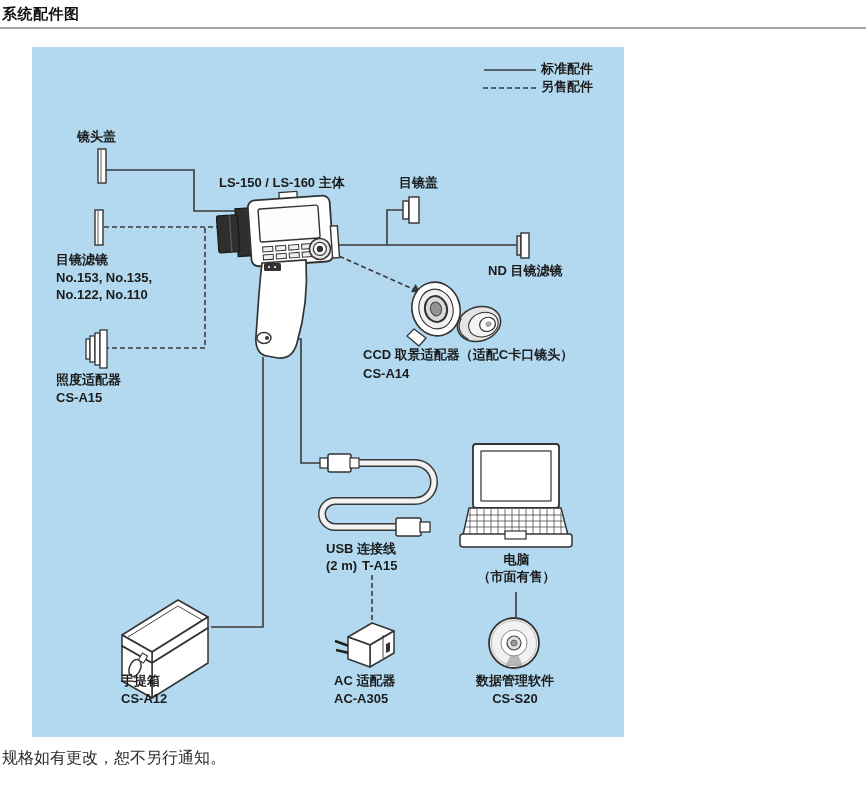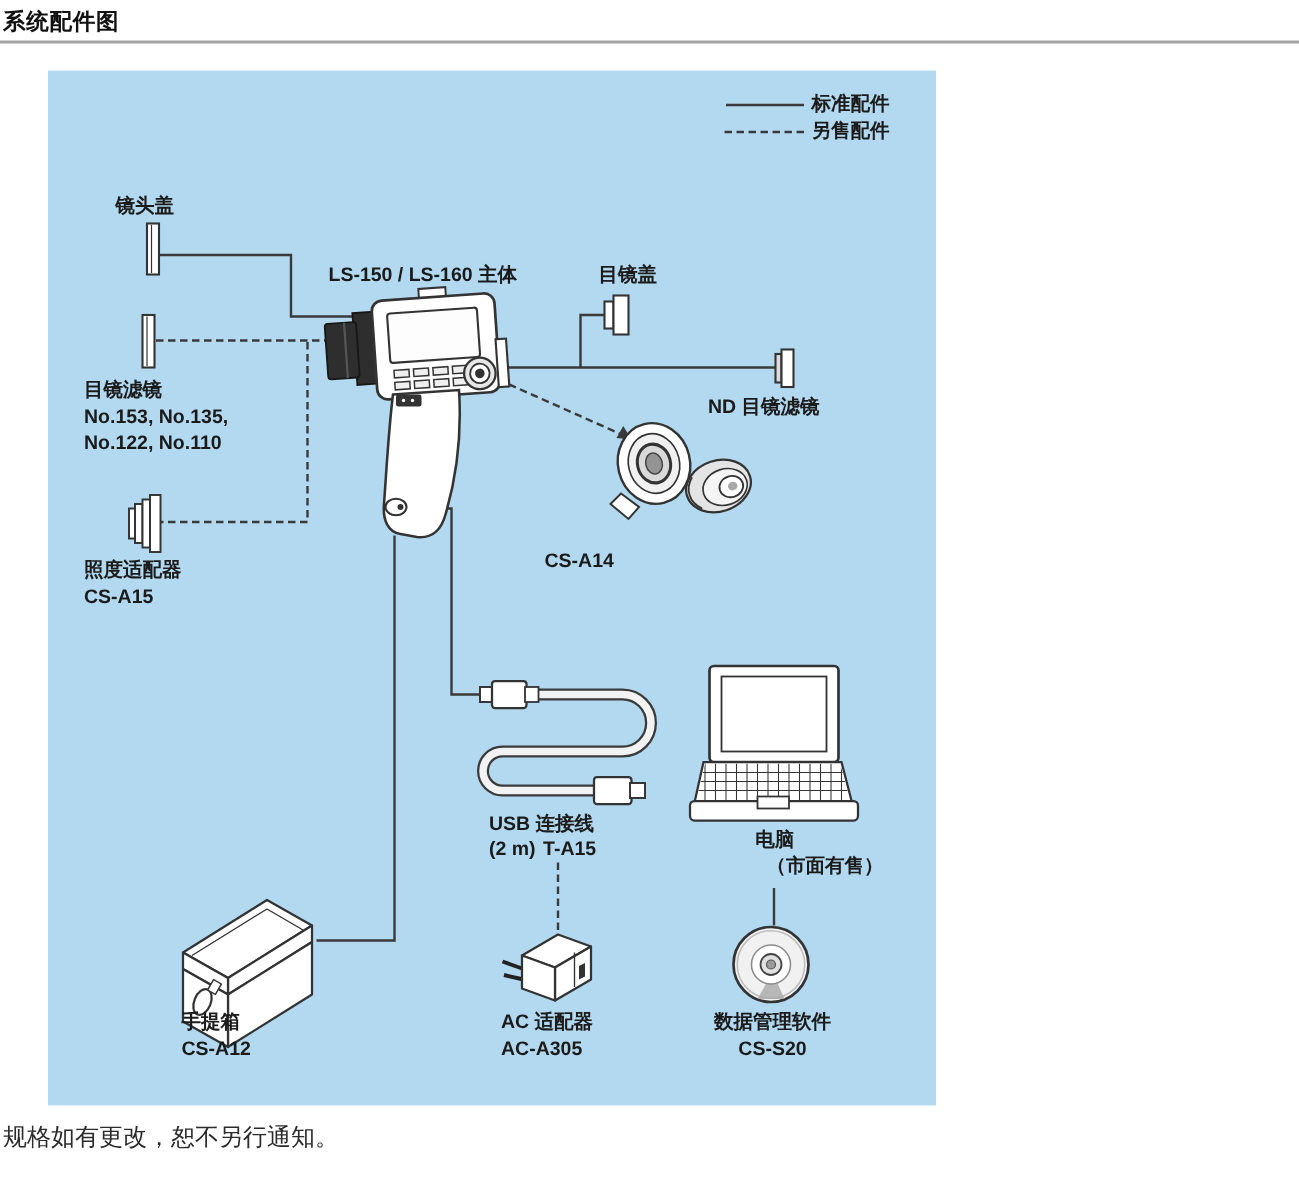"ND 目镜滤镜" div.lbl { left: 440px -> 456px }
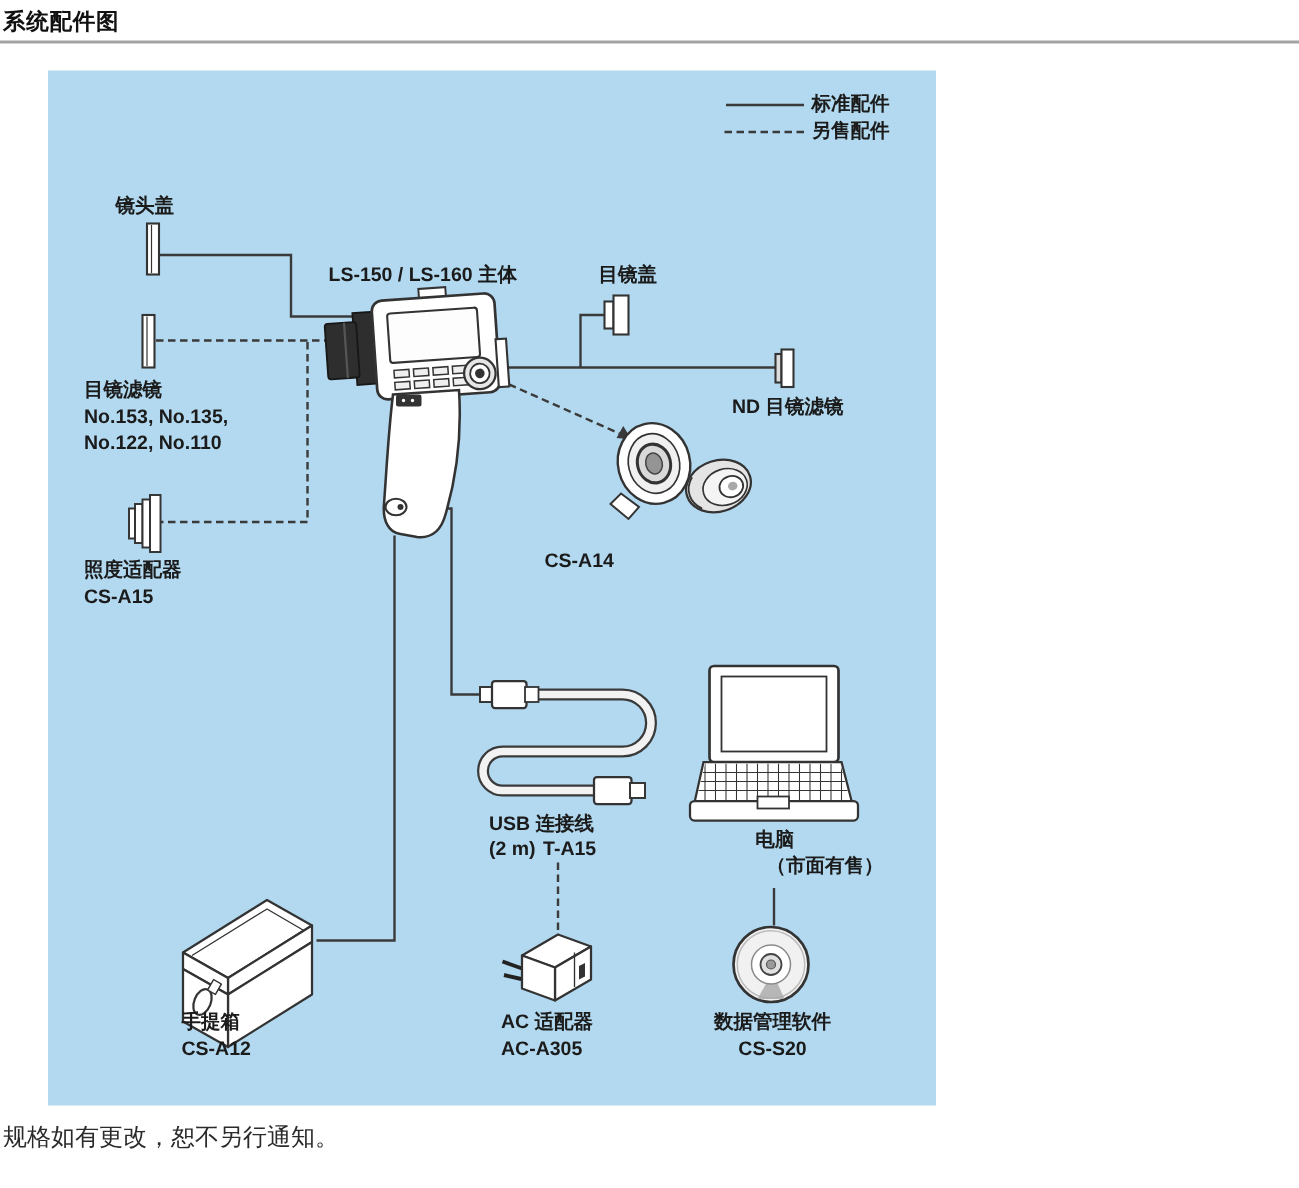"CCD 取景适配器（适配C卡口镜头）" div.lbl { html: none -> <div>CCD 取景适配器（适配C卡口镜头）</div> }
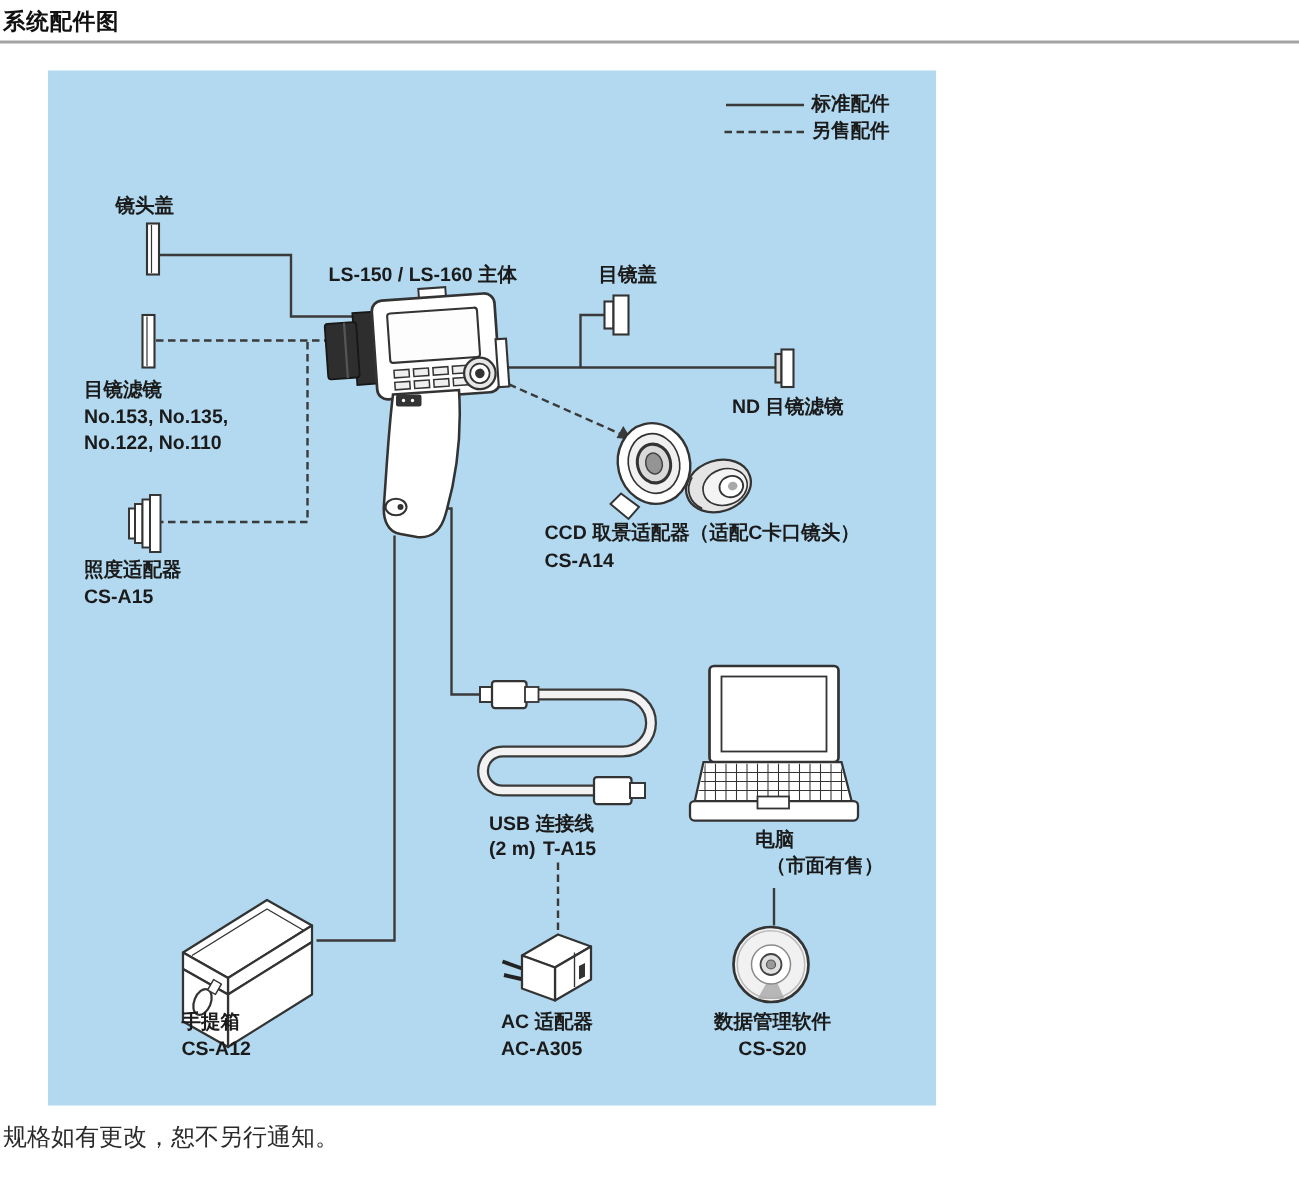"（市面有售）" div.lbl { left: 452px -> 432px; text-align: right -> none }
